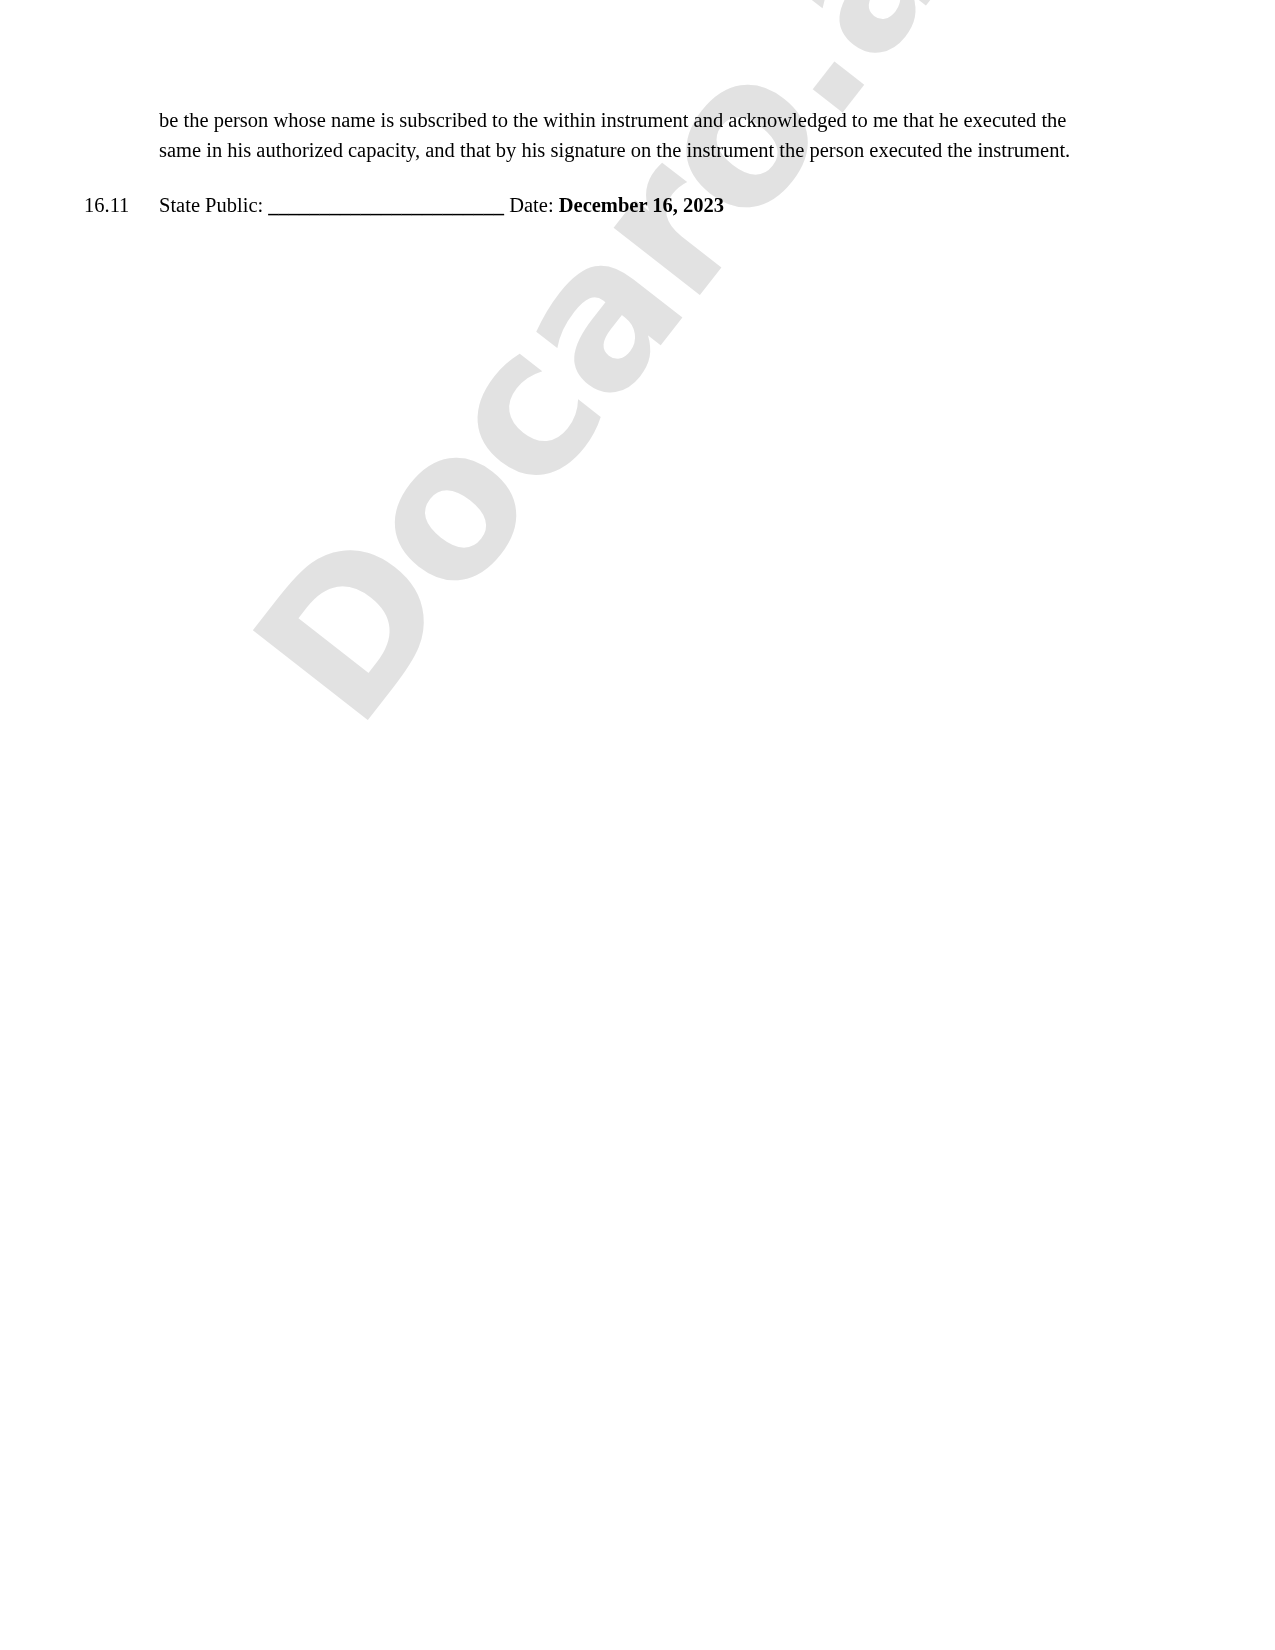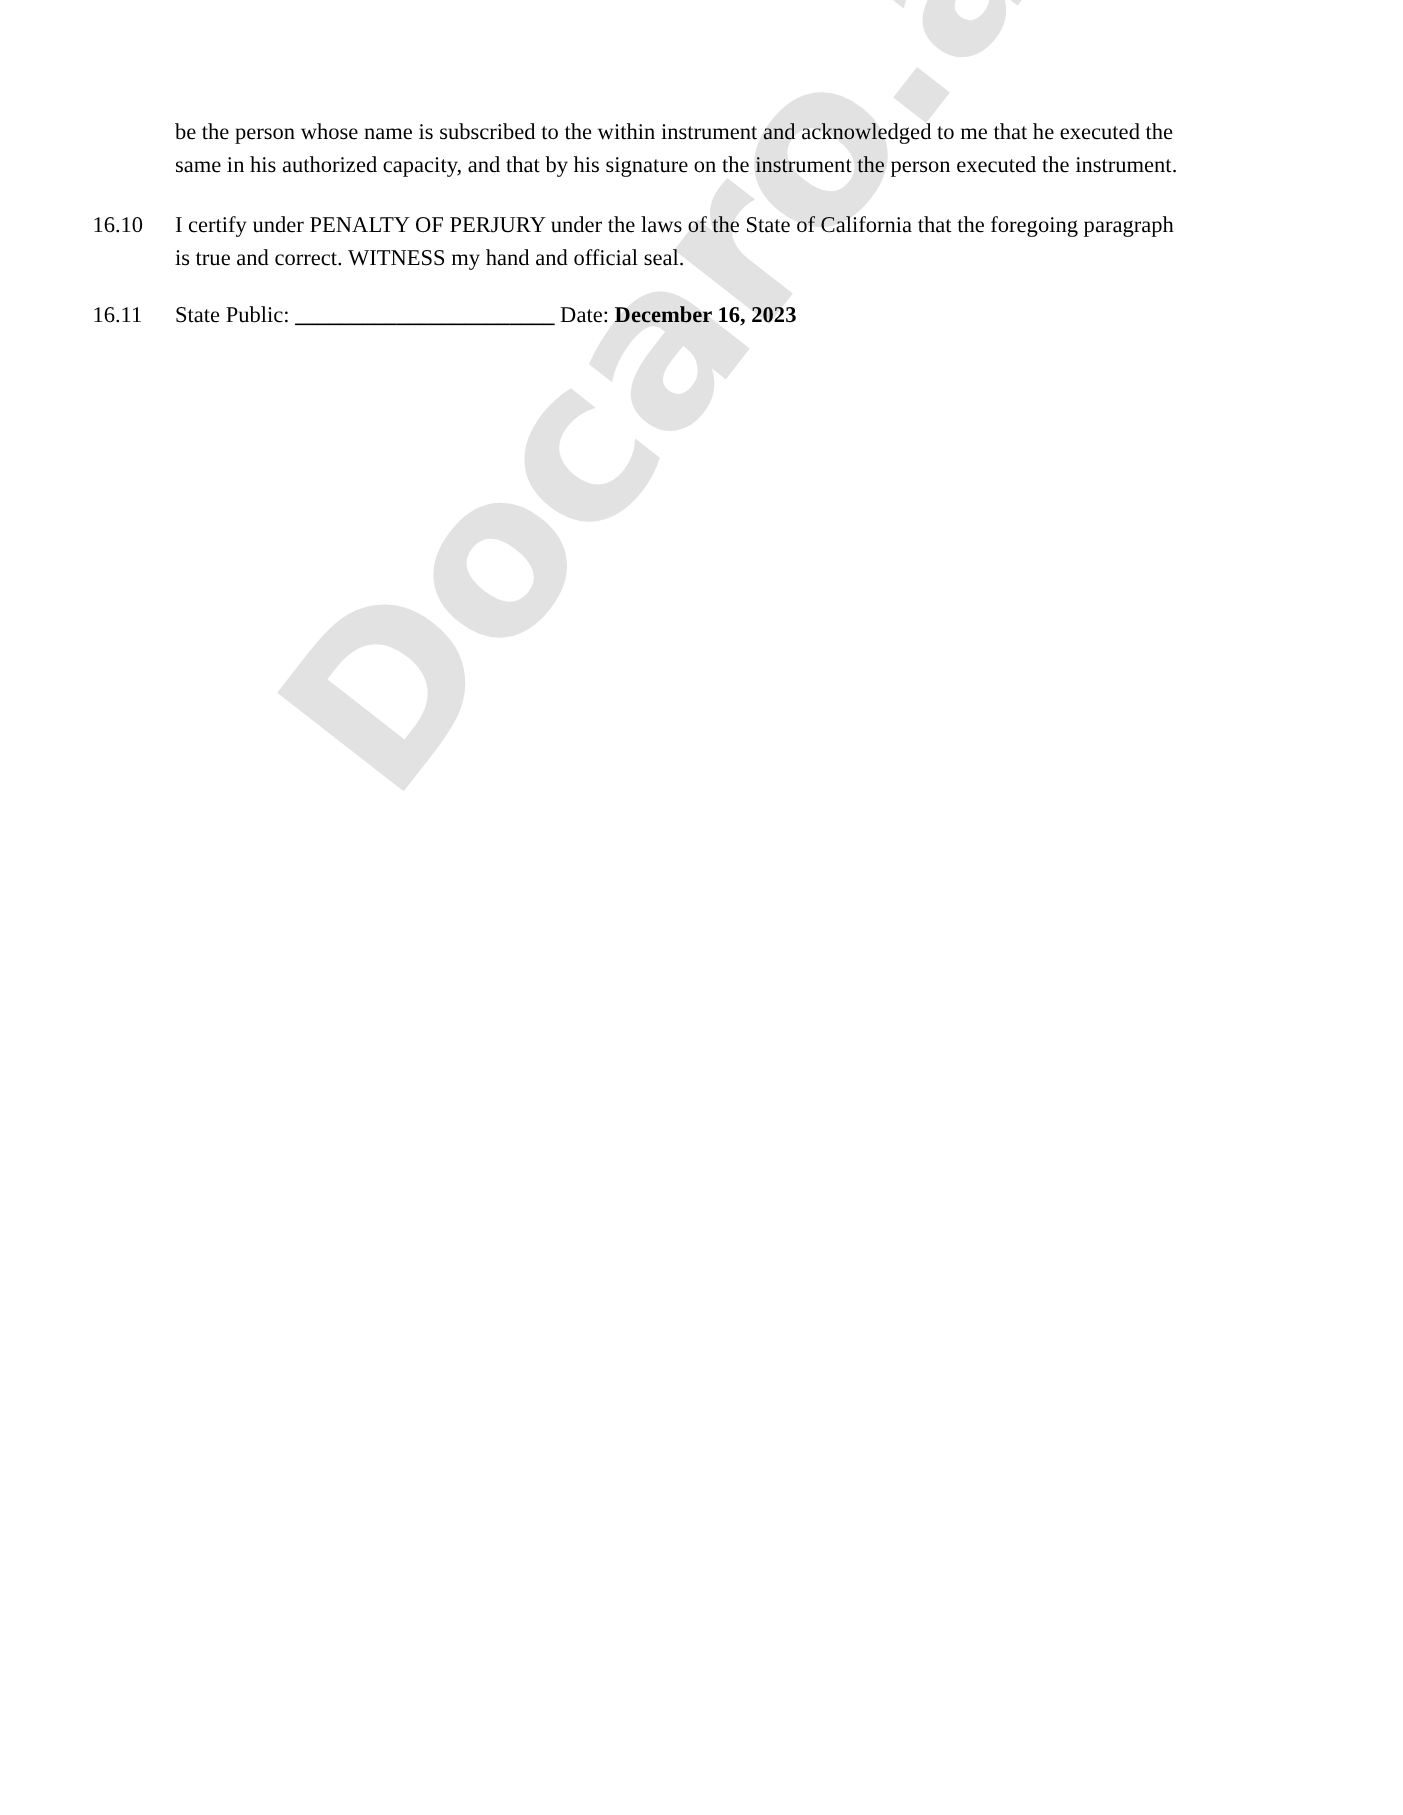"16.10" div.para-block { html: <div> <div>16.10</div> <div>I certify under PENALTY OF PERJURY under the laws of the State of California that the foregoing paragraph is true and correct. WITNESS my hand and official seal.</div> </div> -> none }
